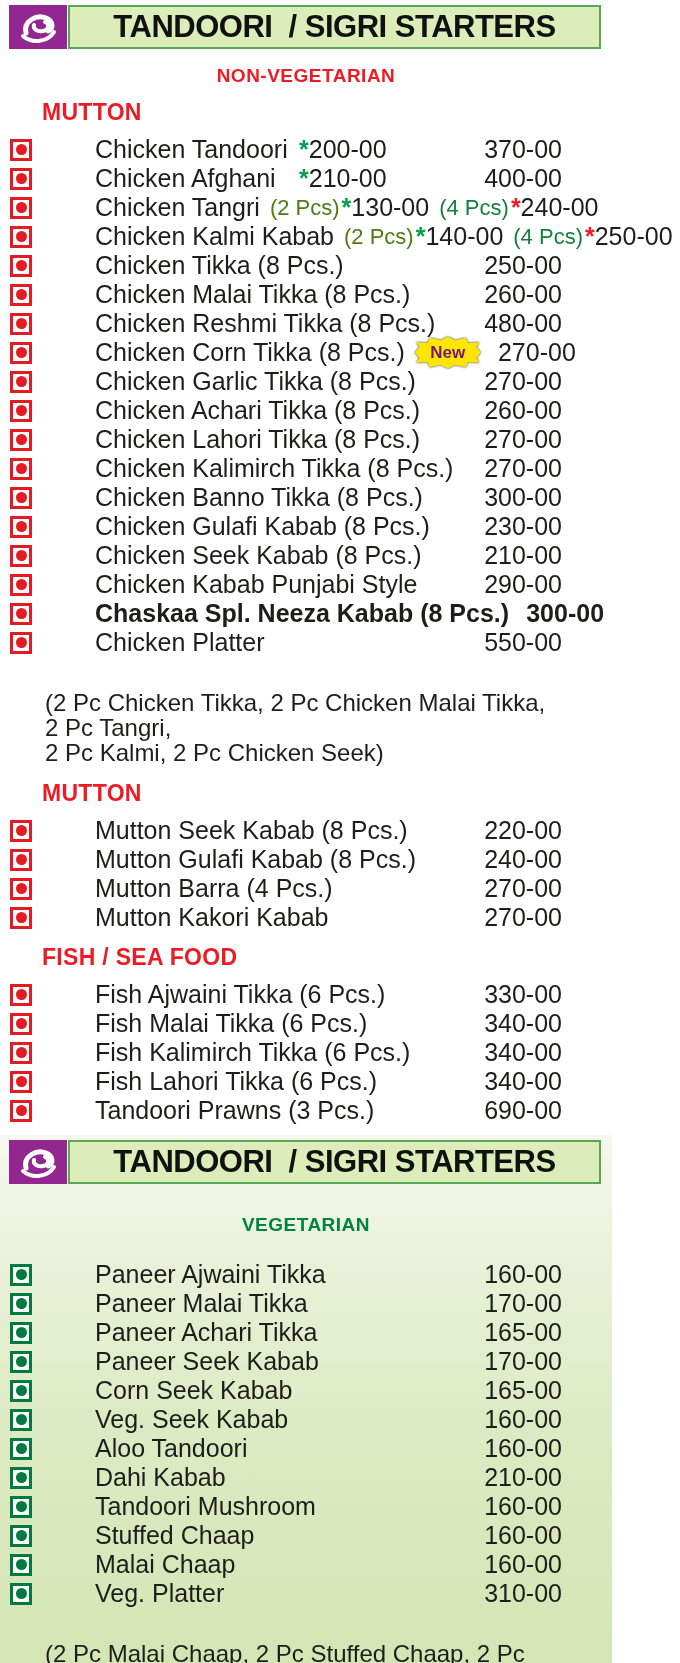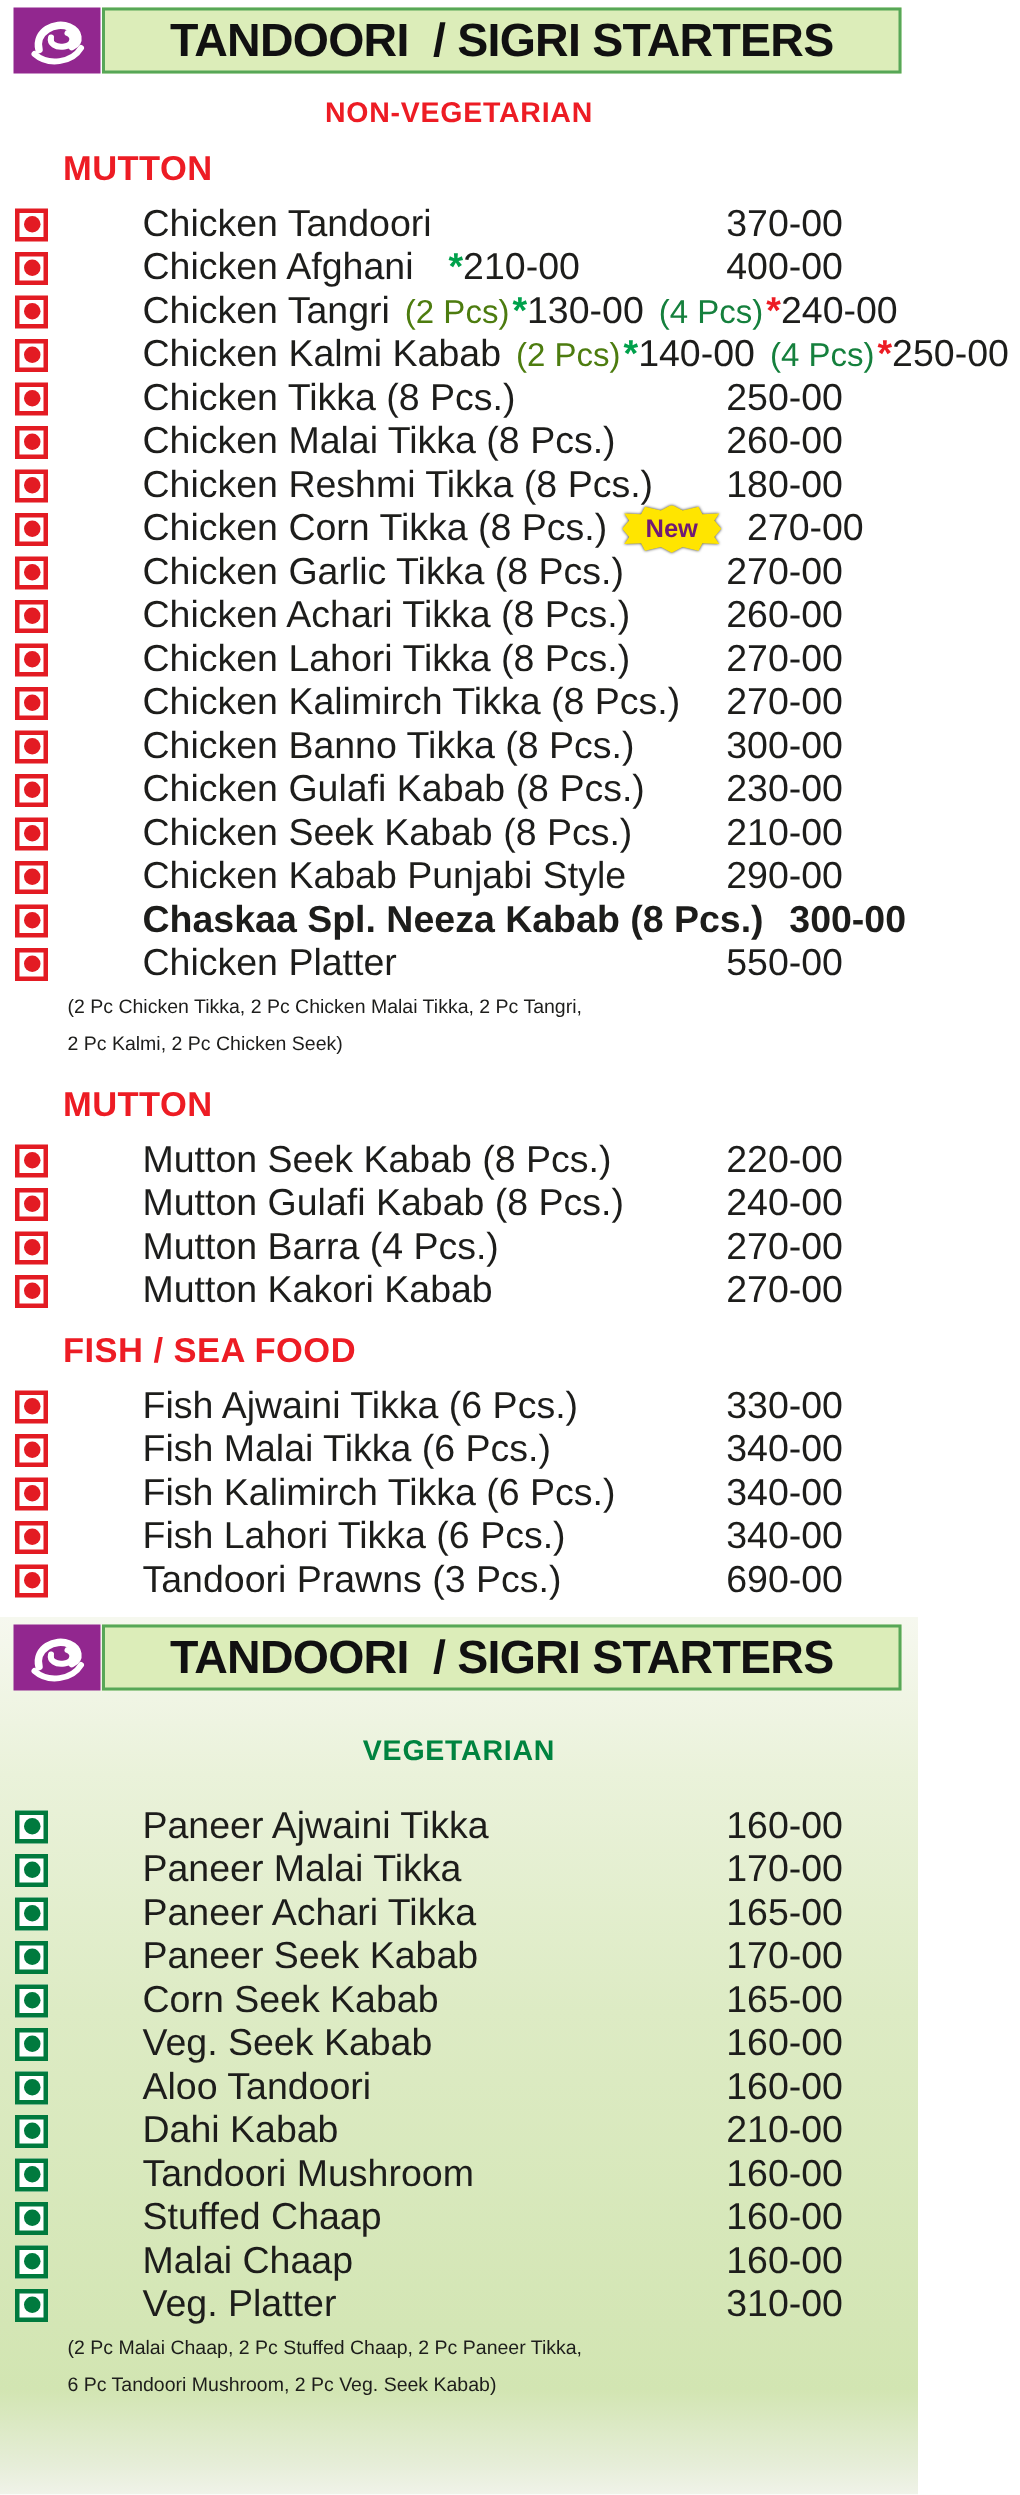"*200-00" span.mid { html: none -> <span><span>*</span><span>200-00</span></span> }
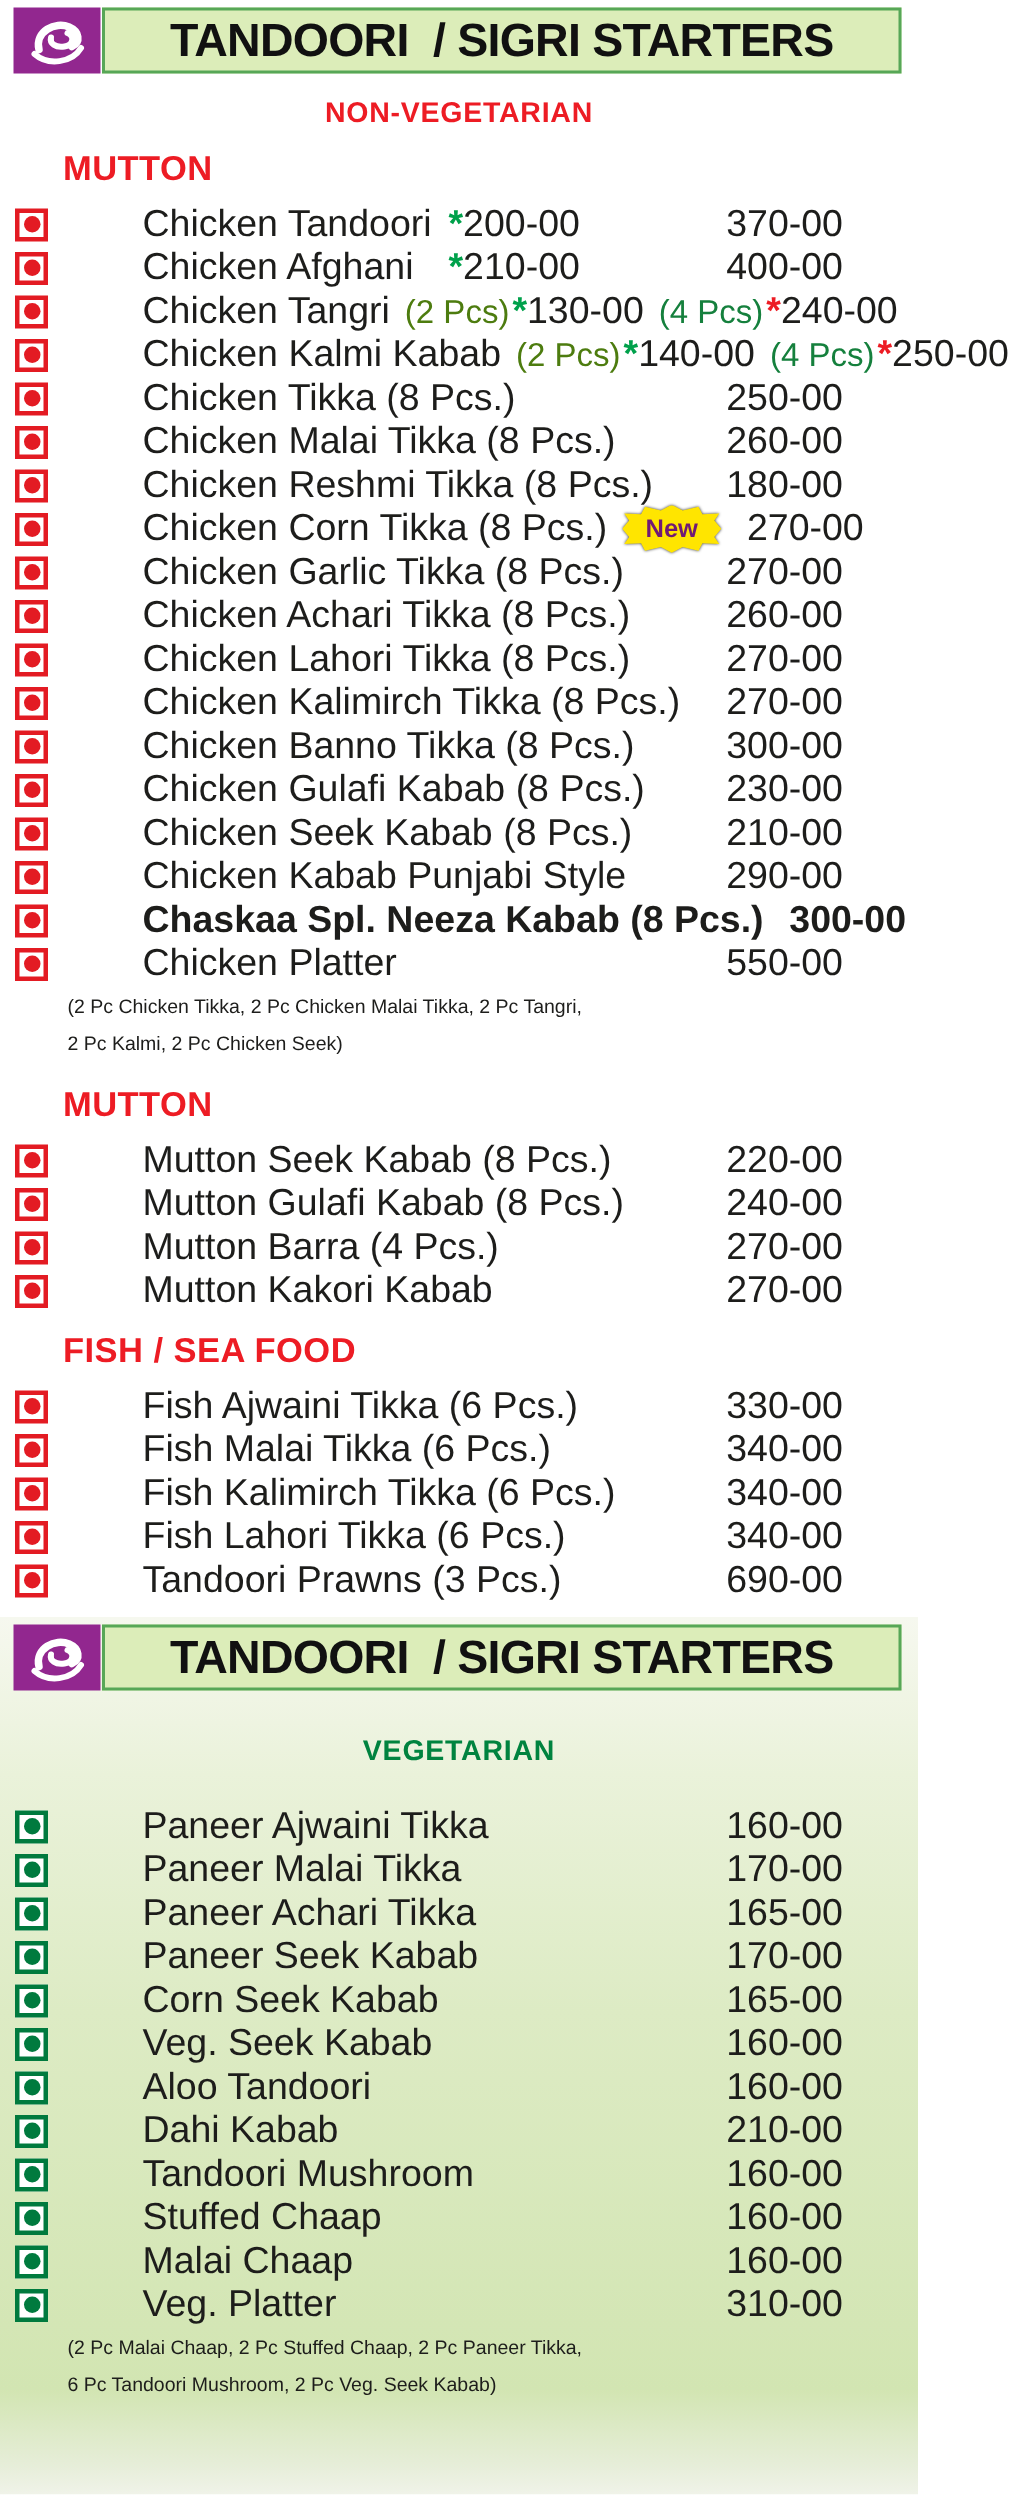"180-00" span.price { text: 180-00 -> 480-00 }
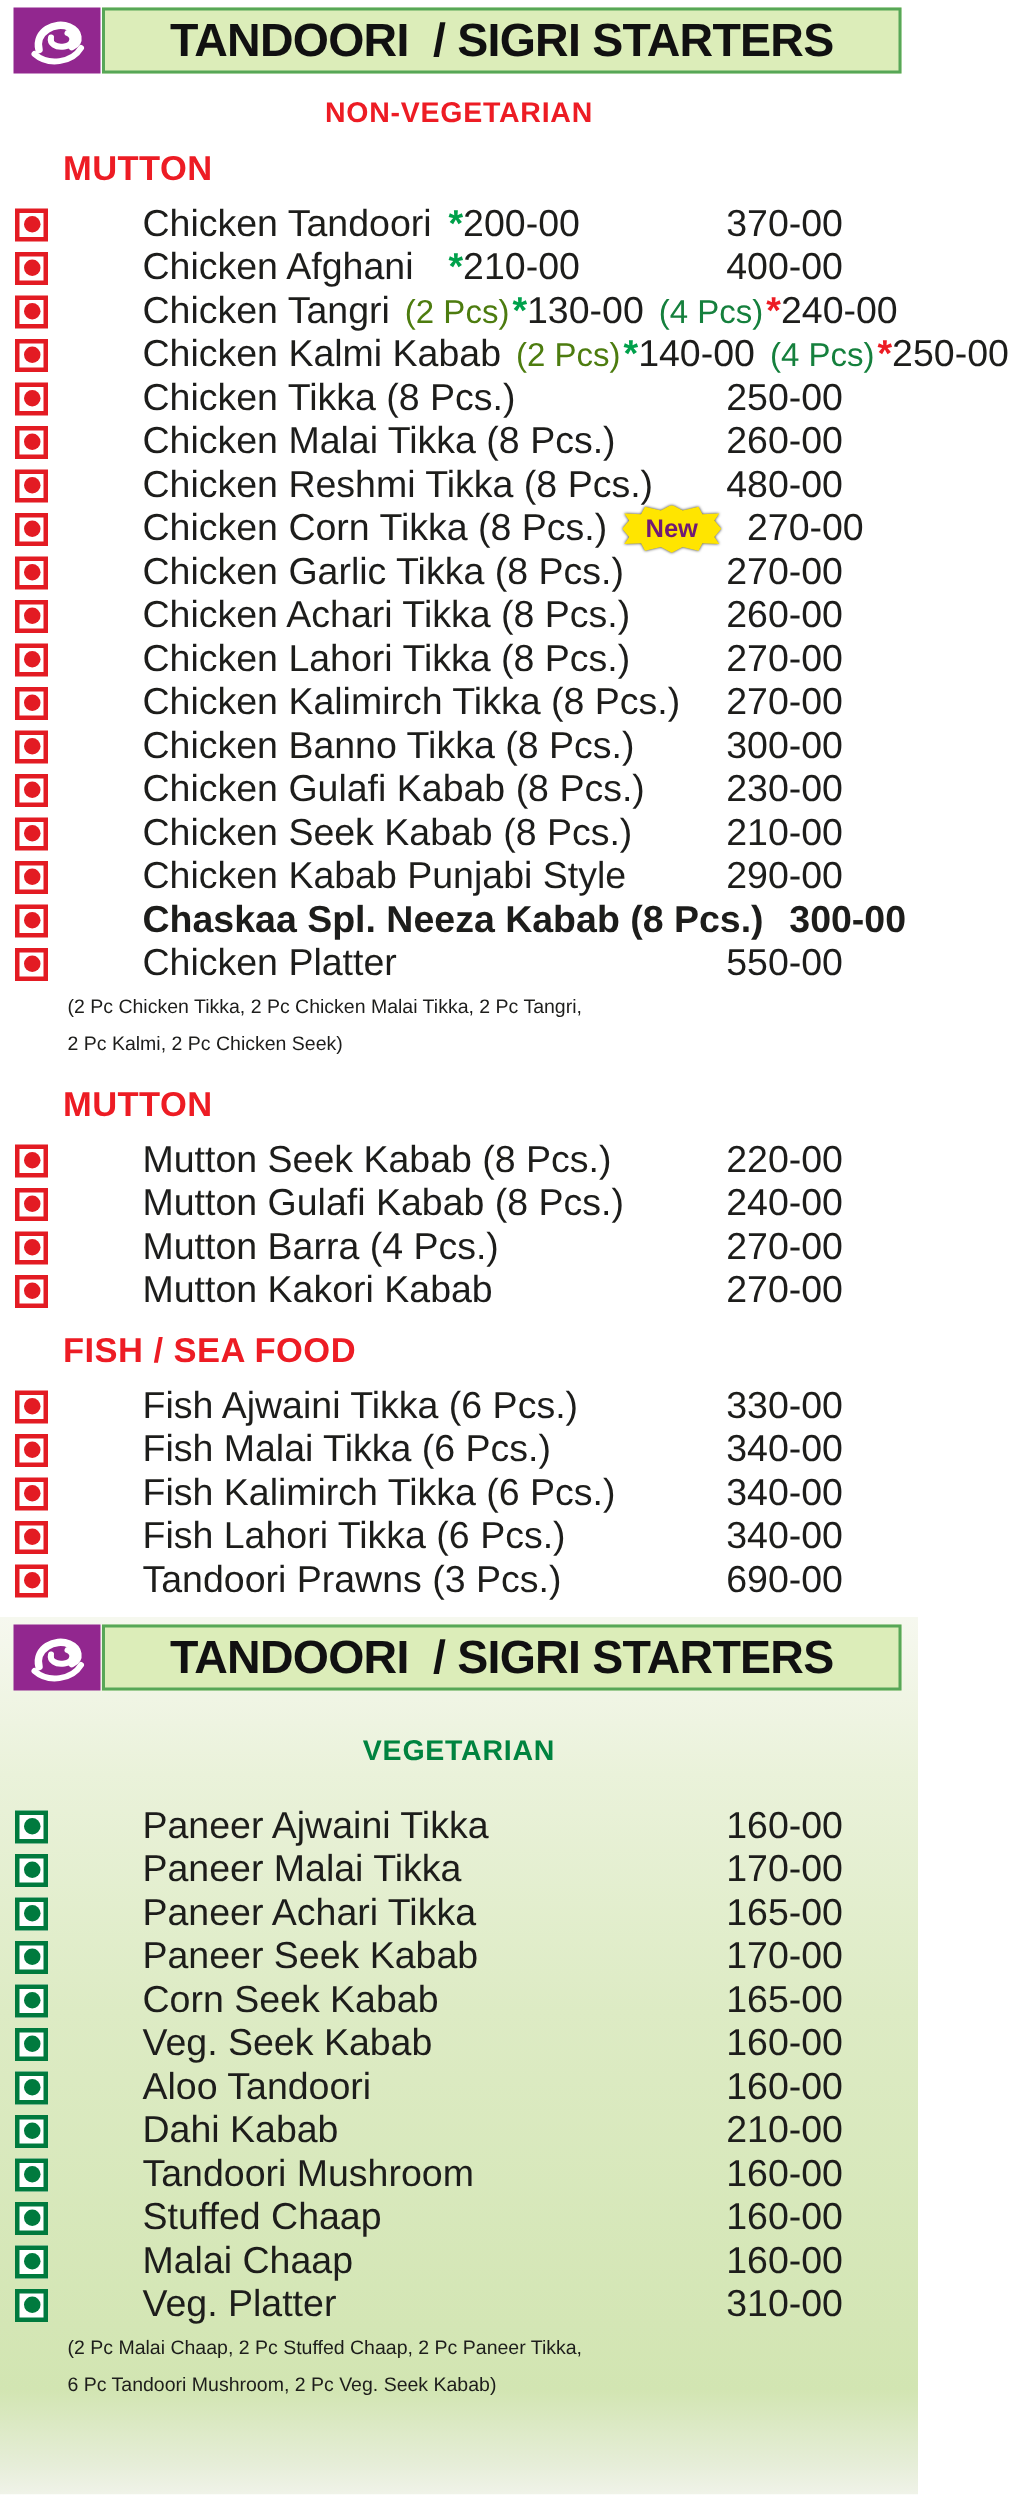"(2 Pc Chicken Tikka, 2" .desc { font-size: 13px -> 24px; margin-top: none -> 32px }
